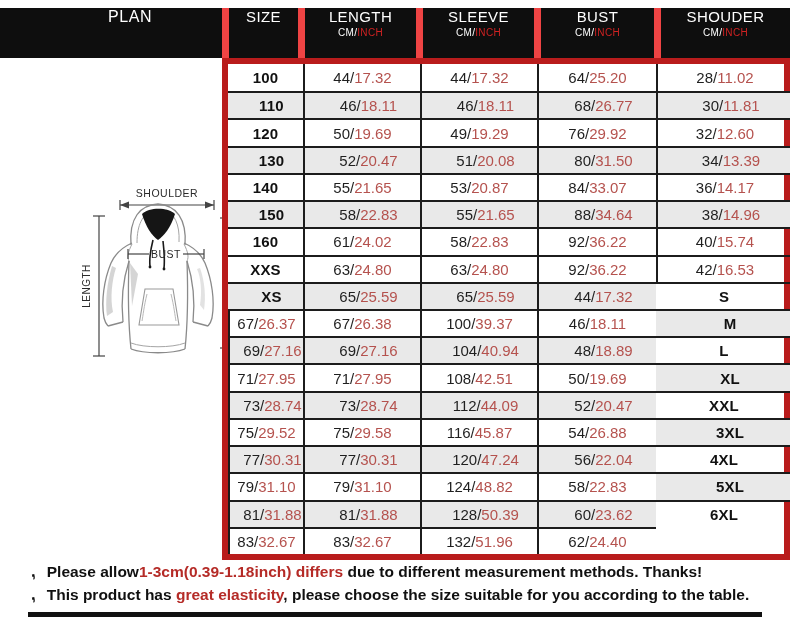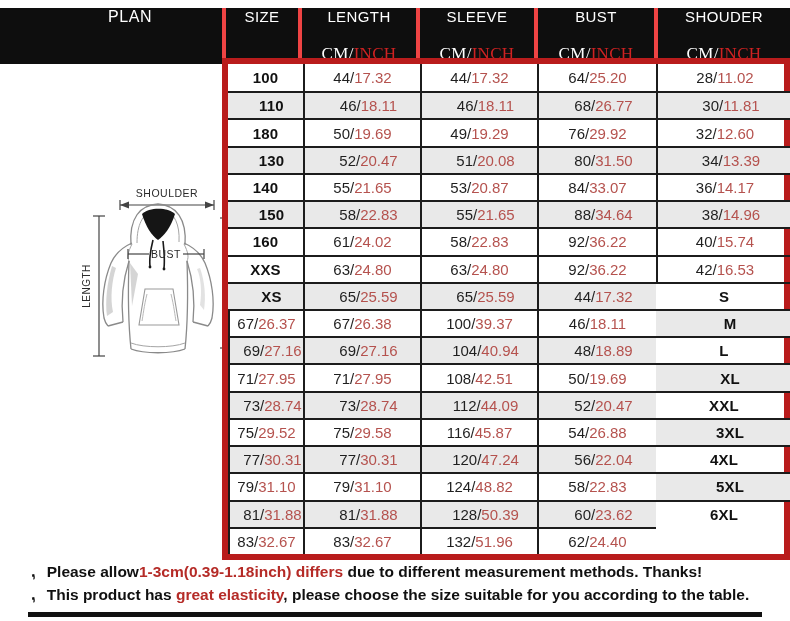"SIZE" .hcell.gap { border-left: 4px solid #ef4444 -> 7px solid #ef4444 }
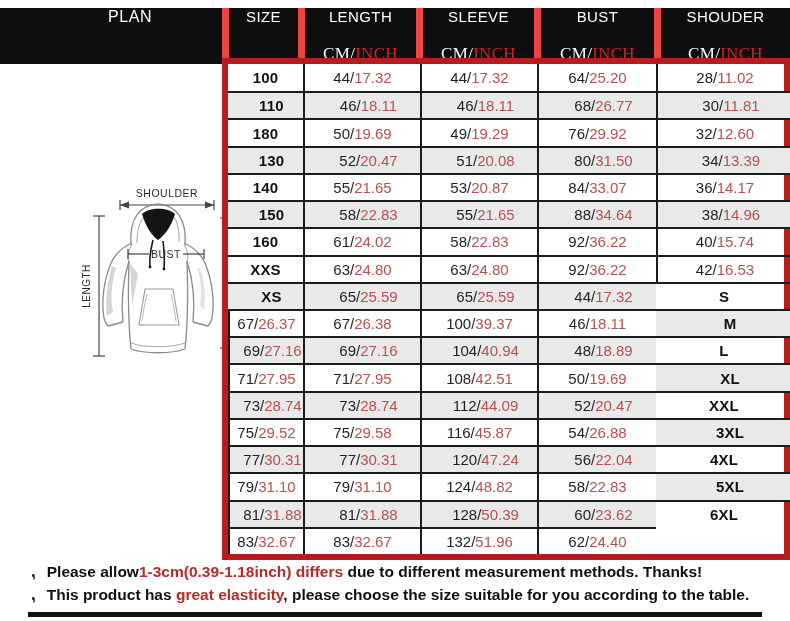"CM/INCH" .hunit { font-family: Liberation Serif, serif -> none; font-size: 17px -> 10px; margin-top: 19px -> 2px }
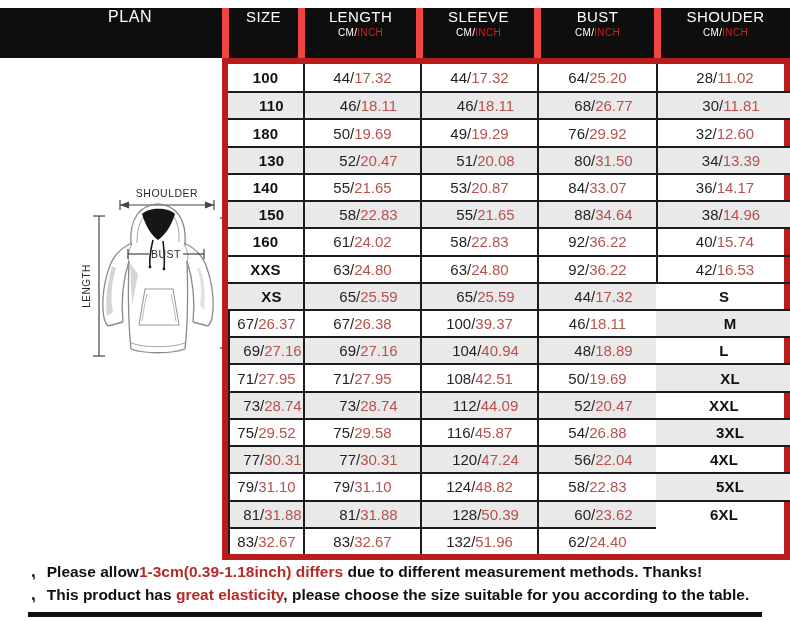"180" div.cell { text: 180 -> 120 }
